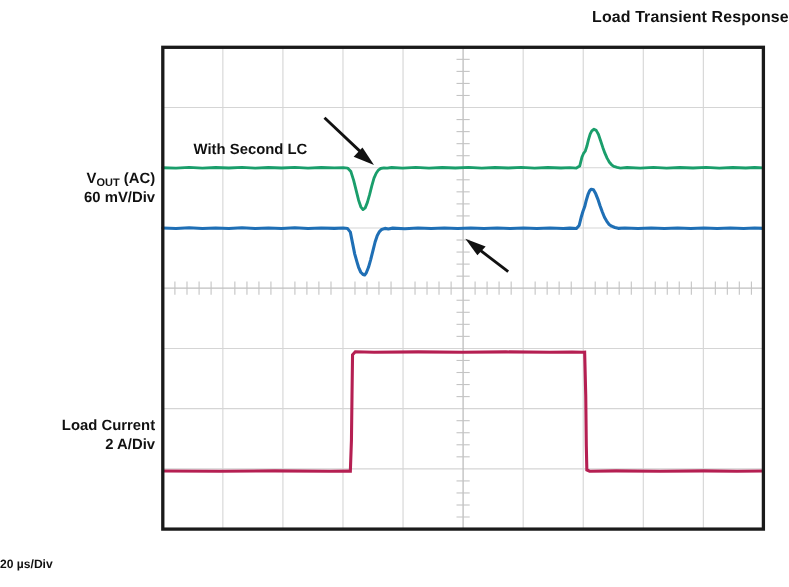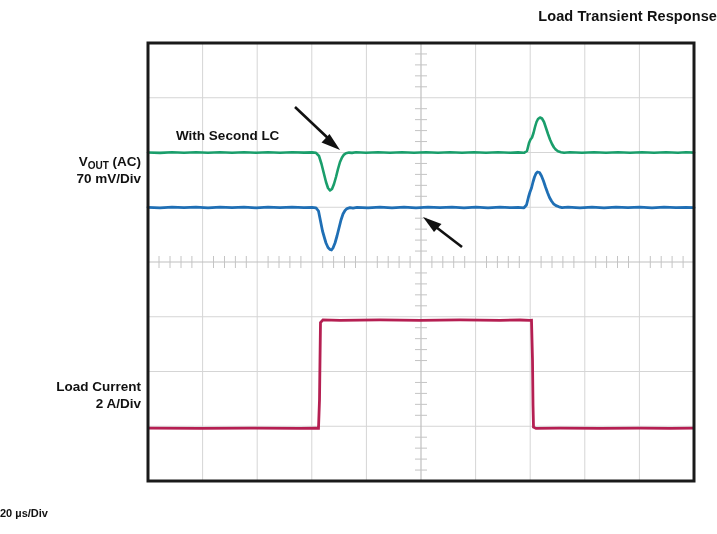"70 mV/Div" span { text: 70 -> 60 }
